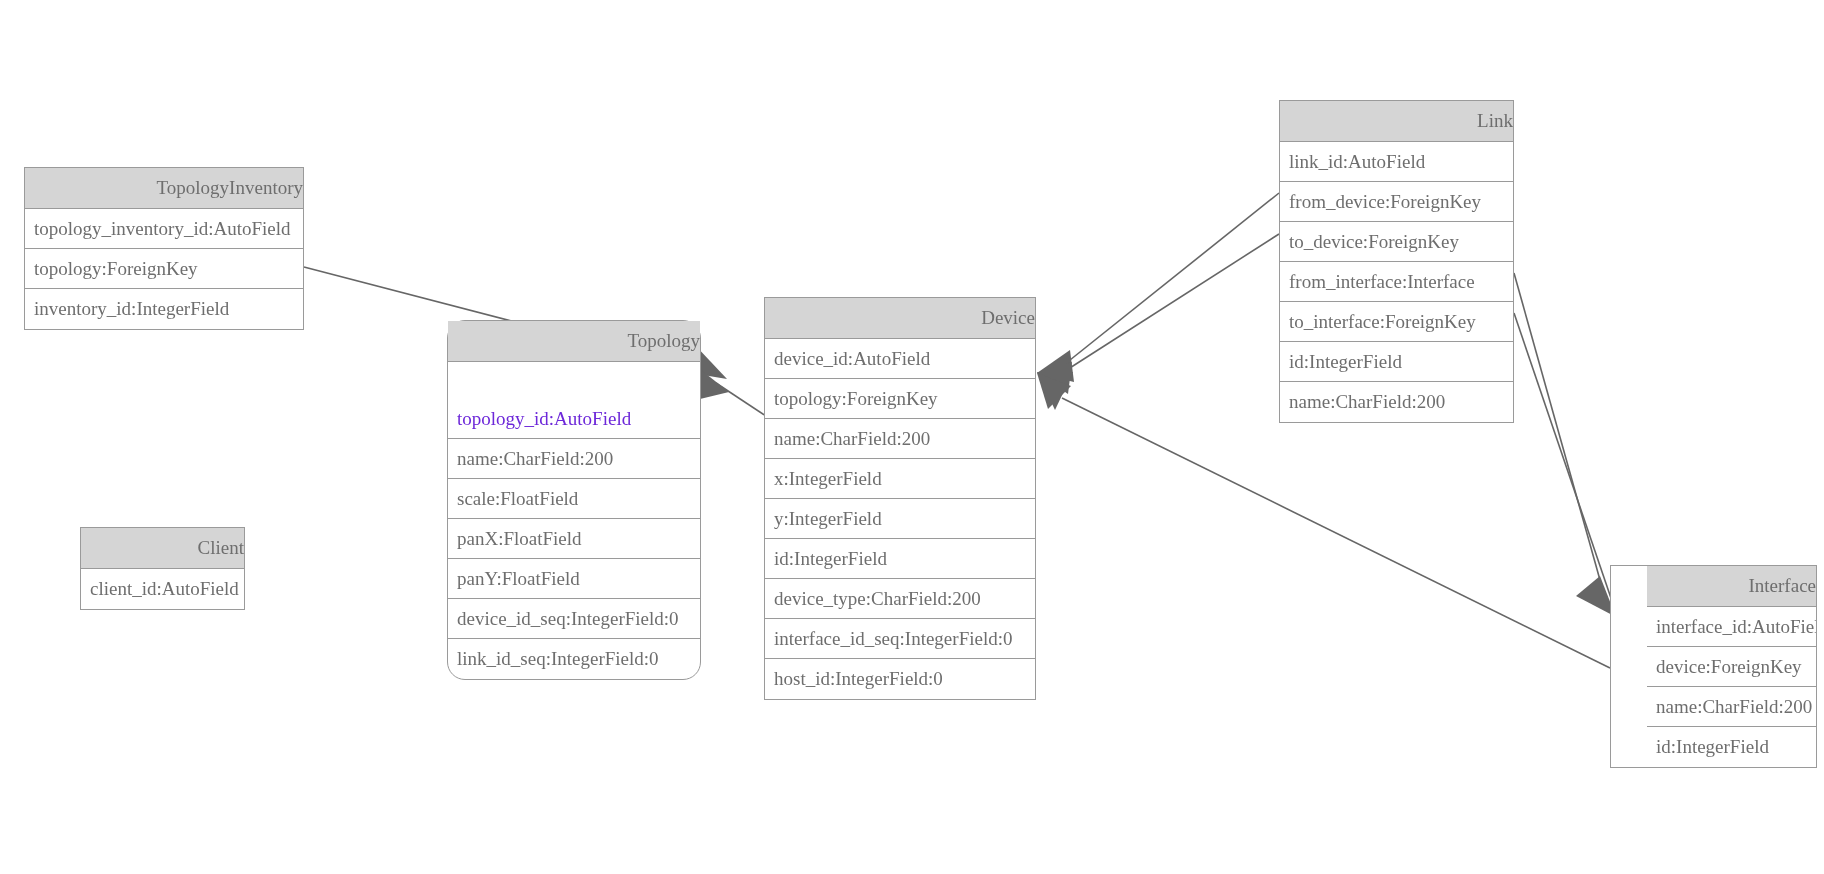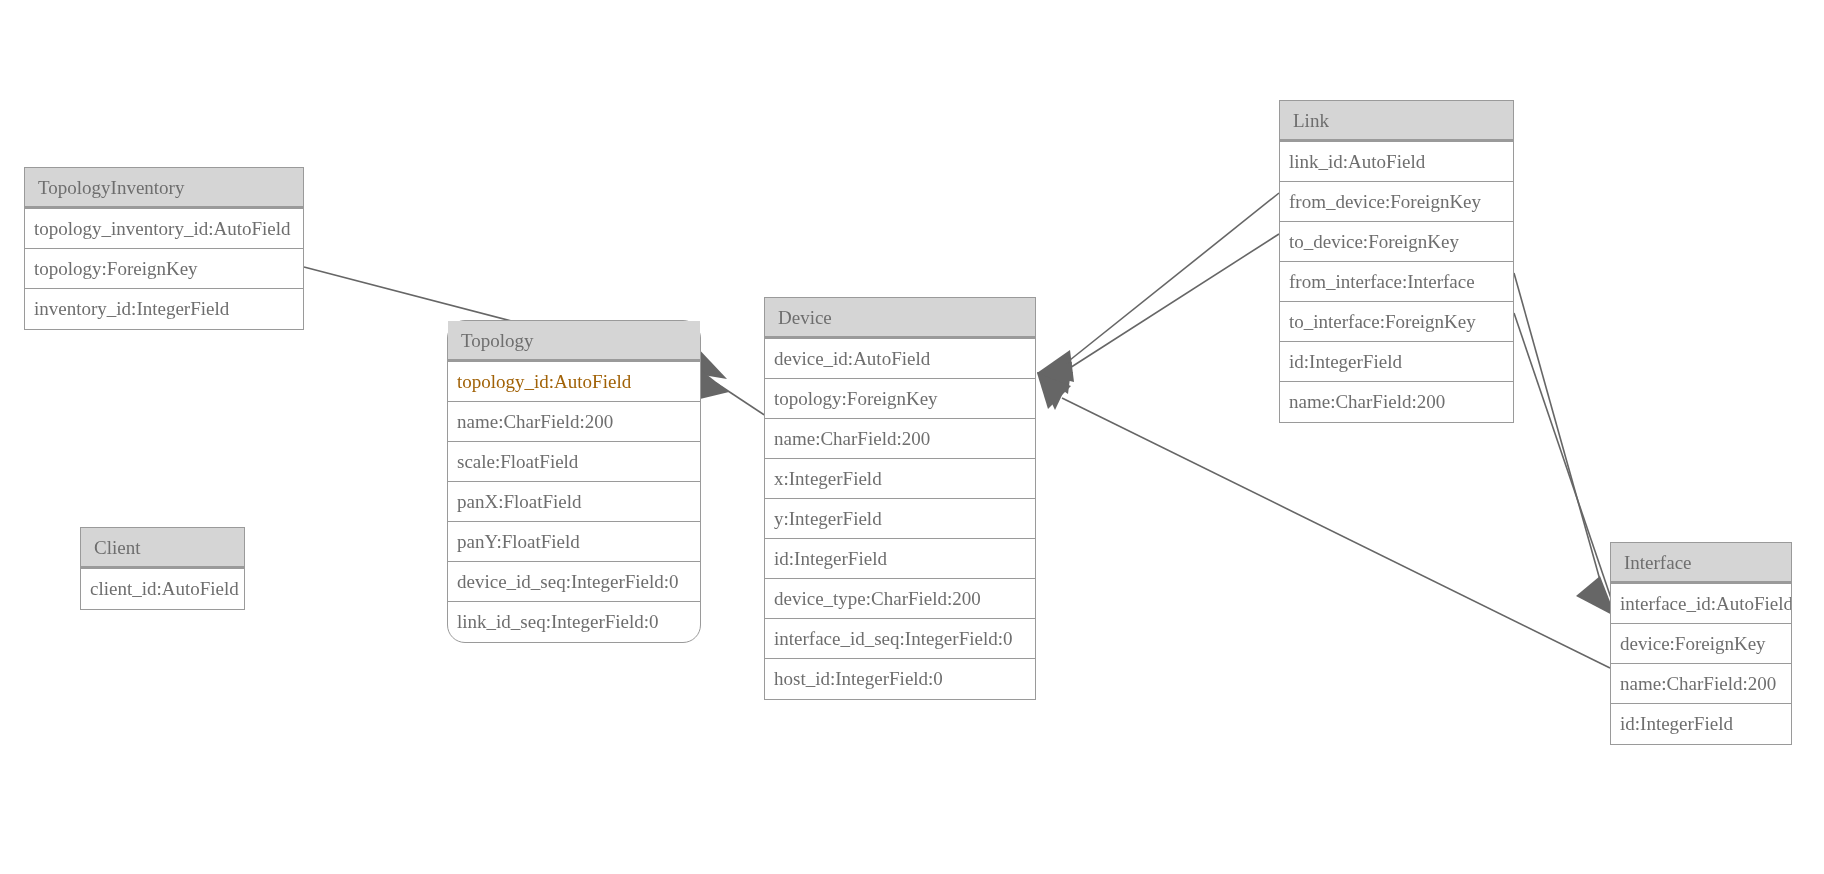"Link" .entity-header { border-bottom: 3px solid #b91c1c -> 1px solid #b91c1c; text-align: none -> right }
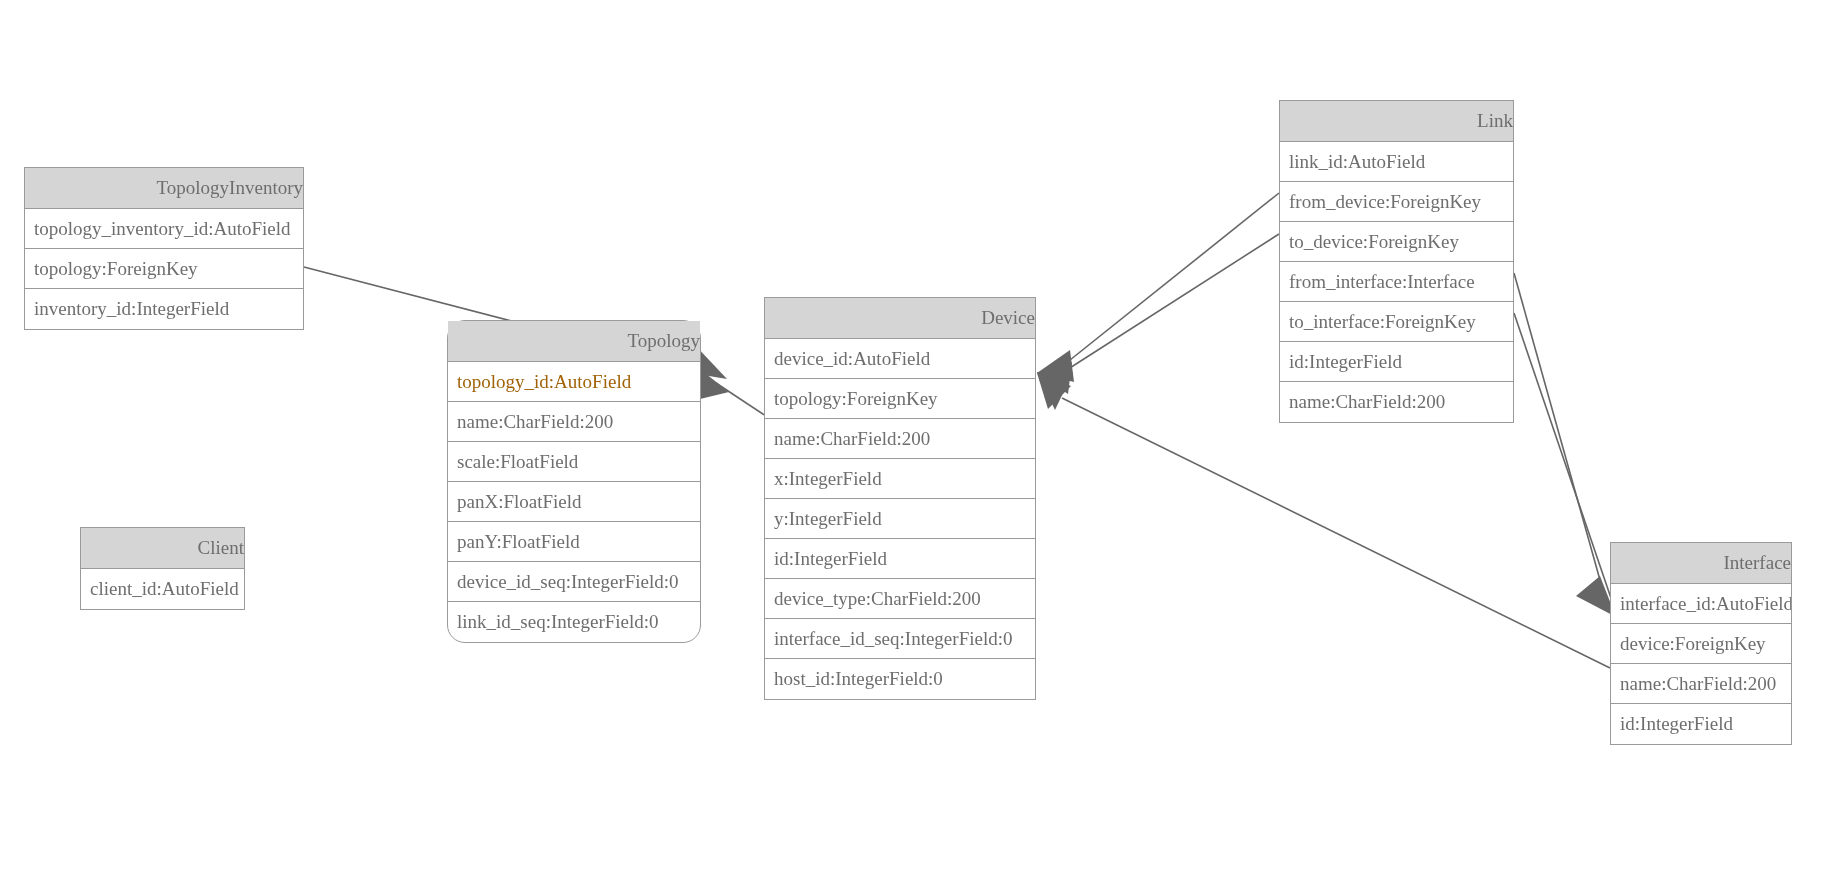"topology_id:AutoField" div.entity-field { color: #a16207 -> #6d28d9; margin-top: none -> 37px }
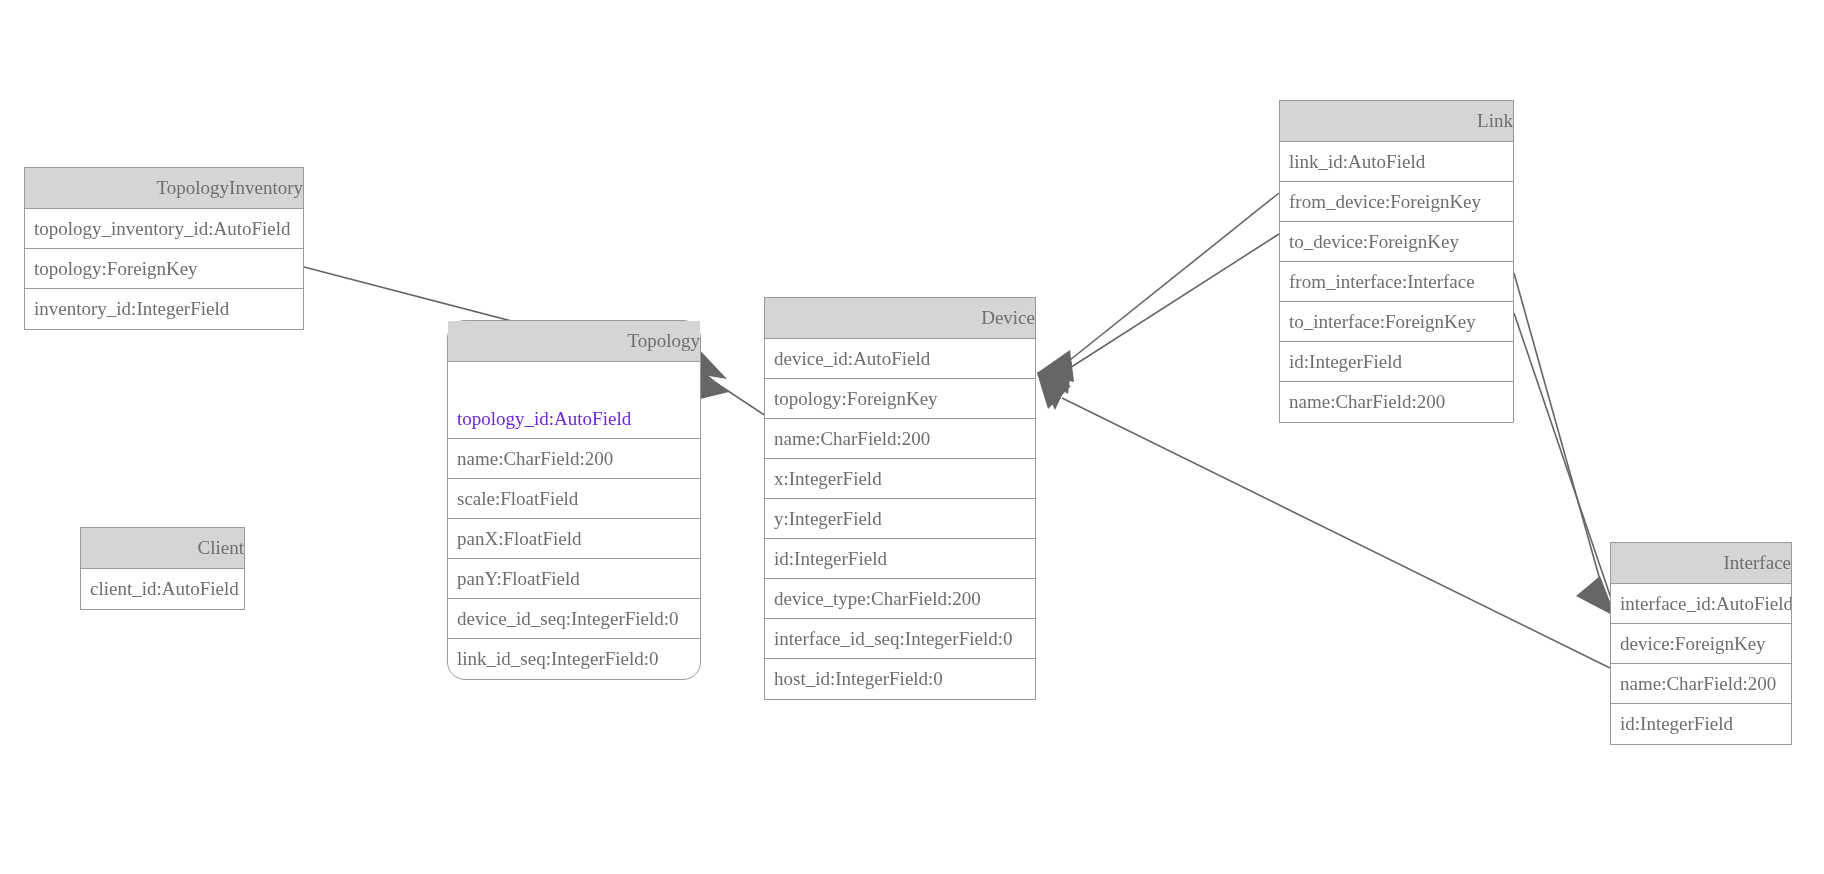"Interface" div.entity-box { padding-left: none -> 36px; top: 542px -> 565px; width: 182px -> 207px }
